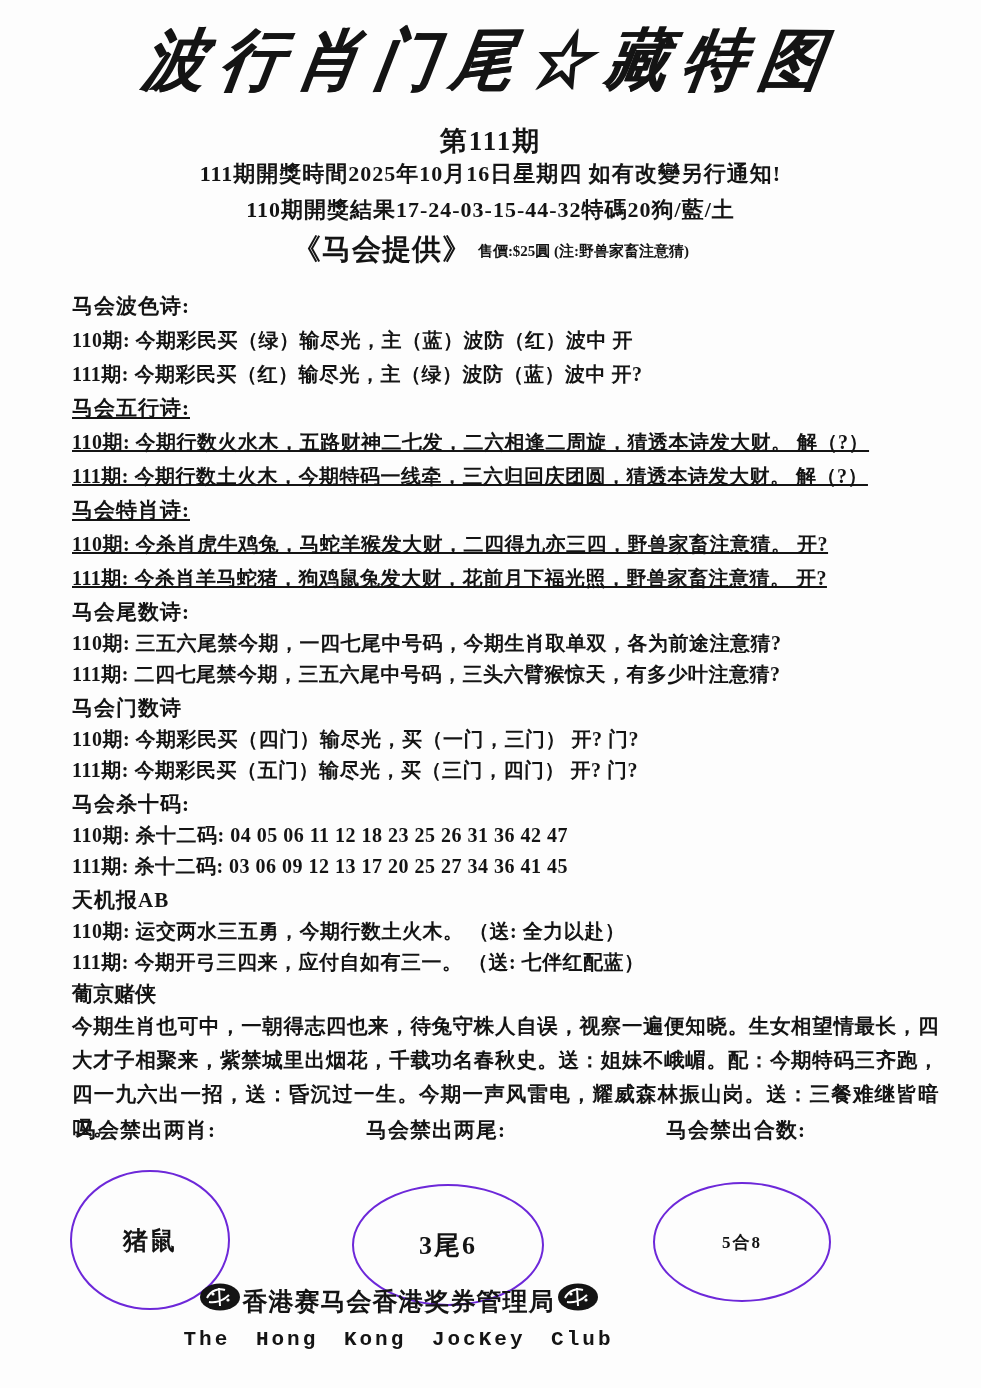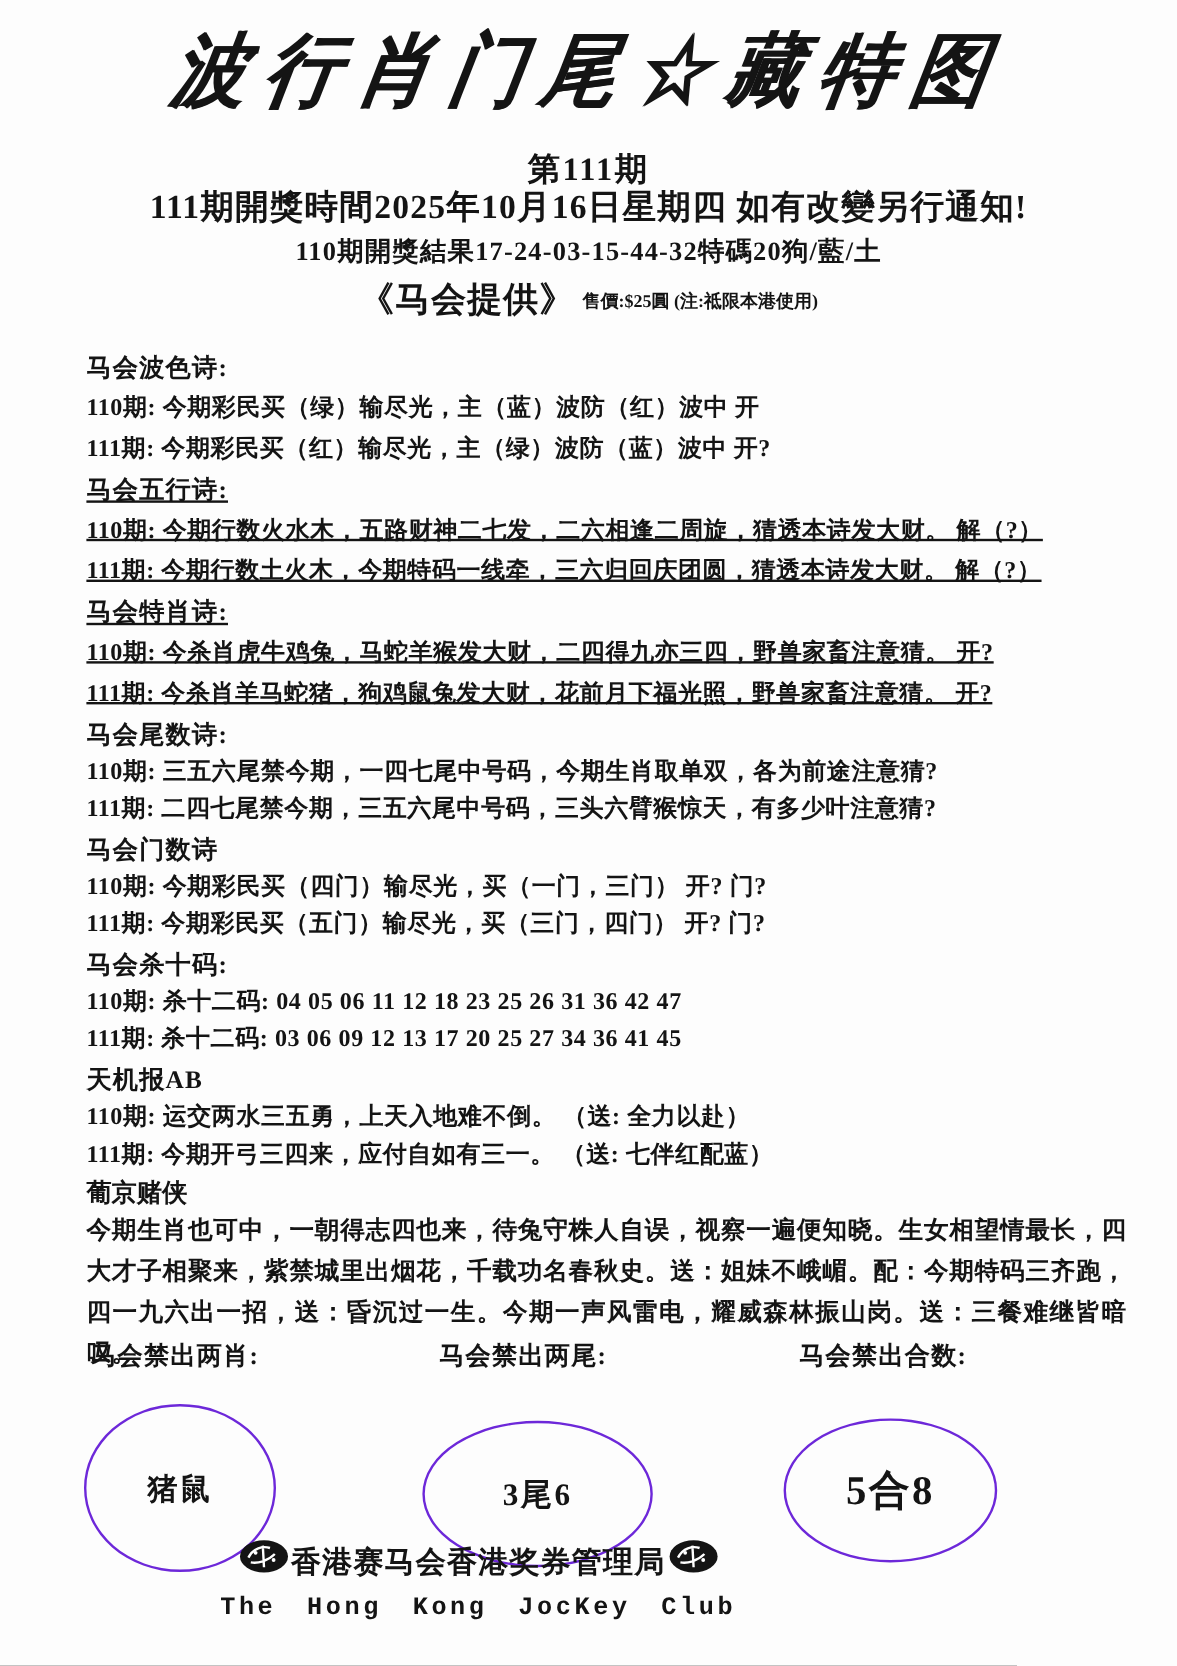"111期開獎時間2025年10月16日星期四 如有改變另行通知!" .notice { font-size: 28px -> 22px }
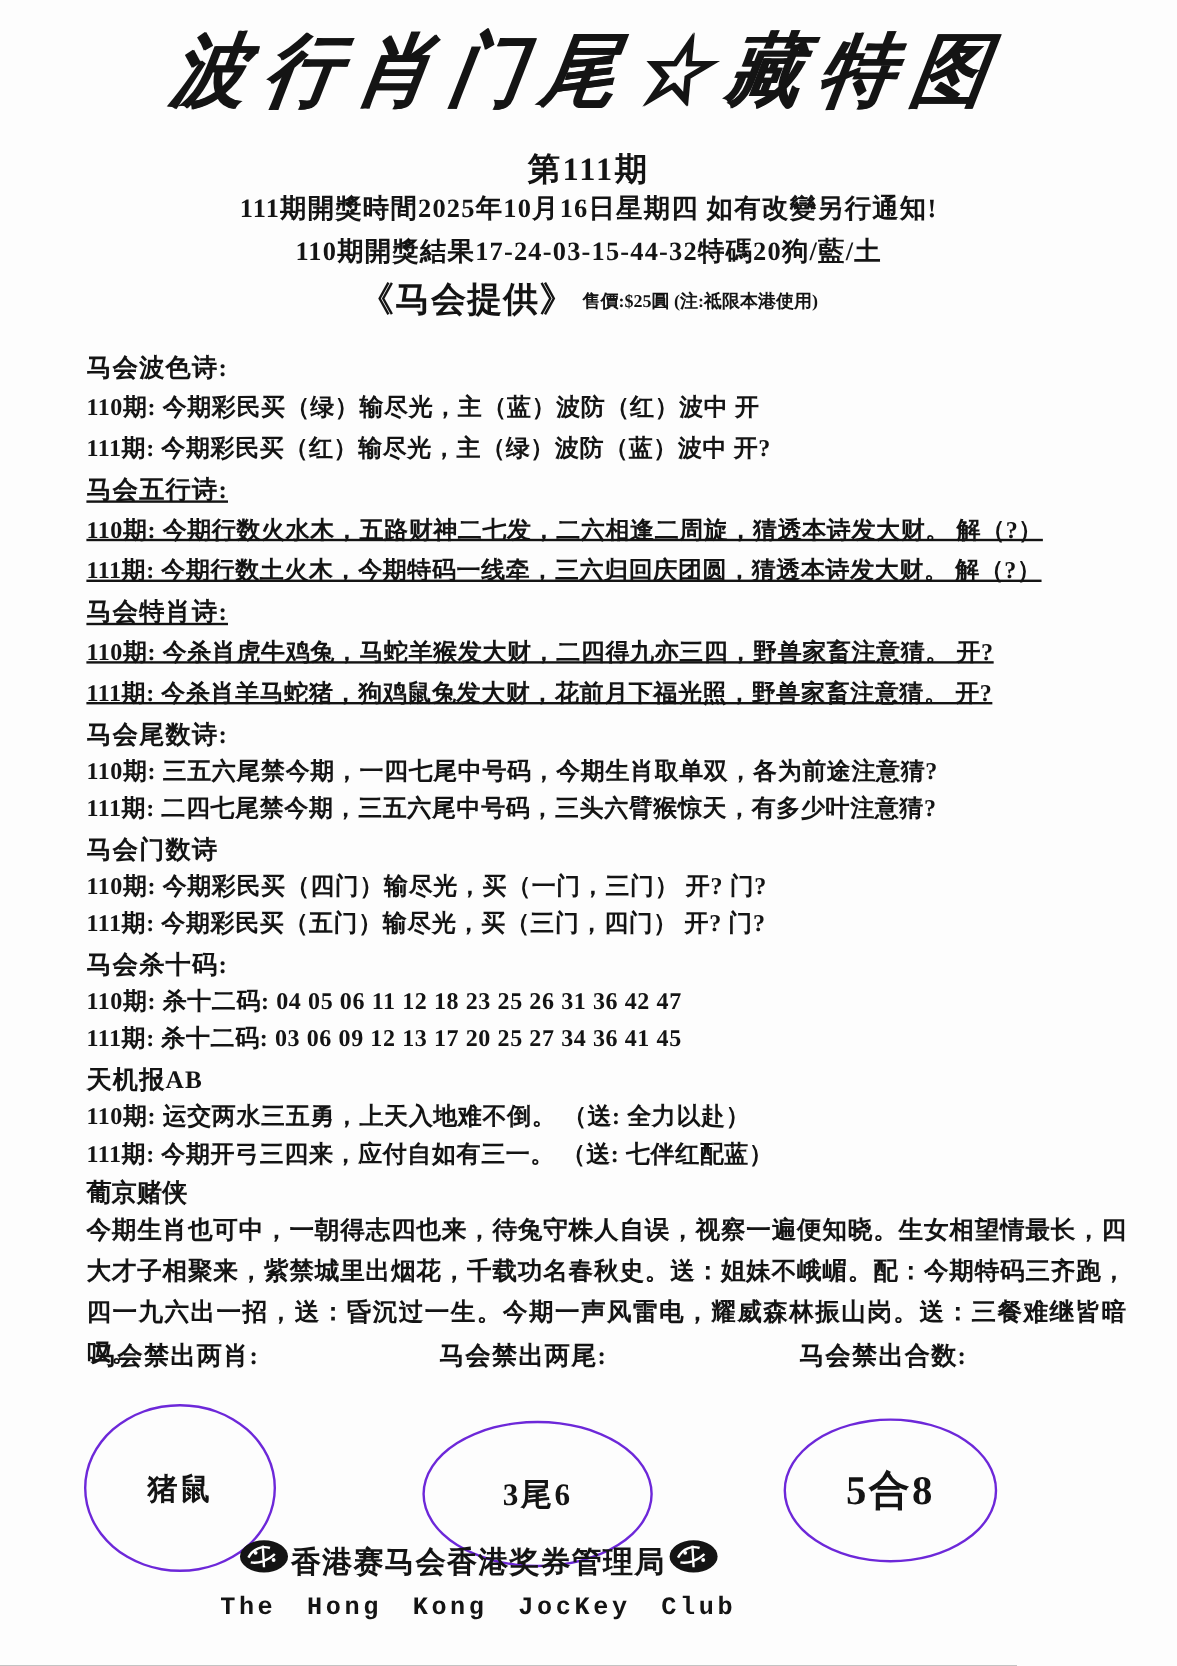"售價:$25圓 (注:祗限本港使用)" span.provider-note { text: :祗限本港使用 -> :野兽家畜注意猜 }
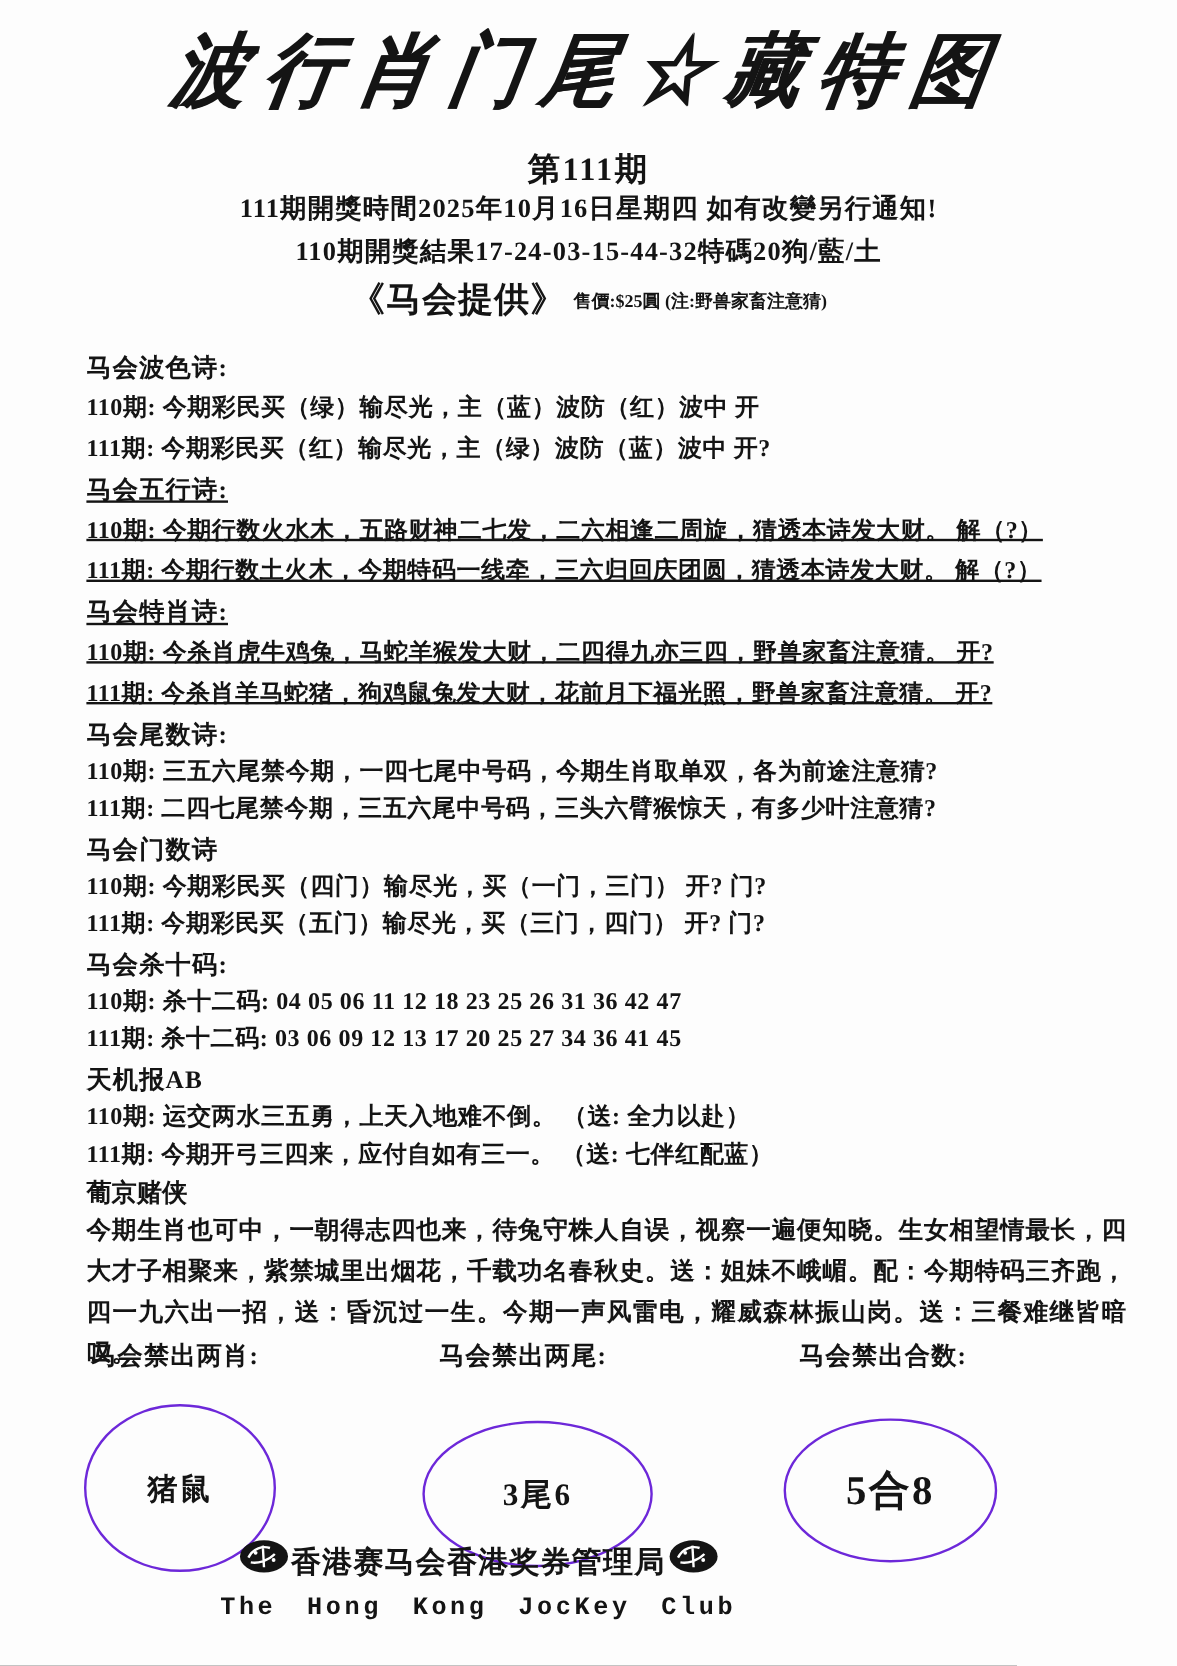"110期: 运交两水三五勇，上天入地难不倒。 （送: 全力以赴）" div.sec-line { text: 上天入地难不倒 -> 今期行数土火木 }
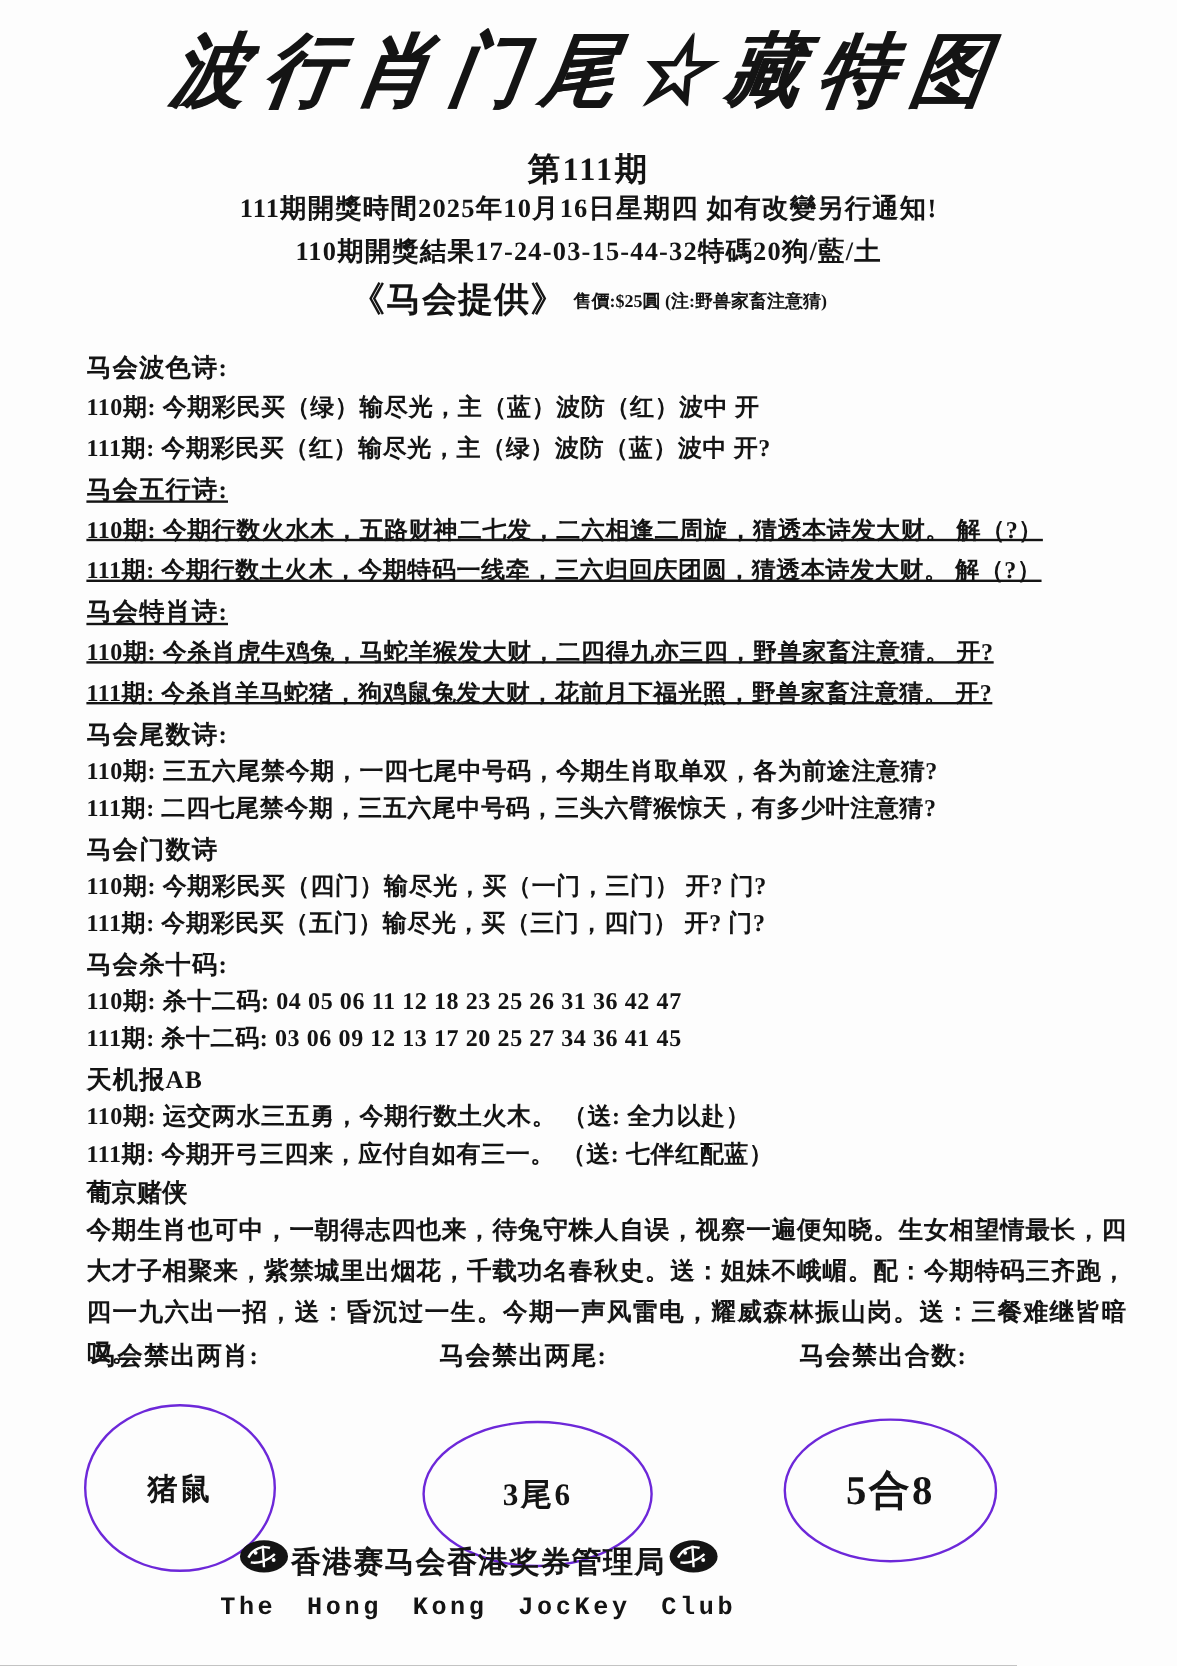"5合8" .o3 { font-size: 34px -> 17px }
